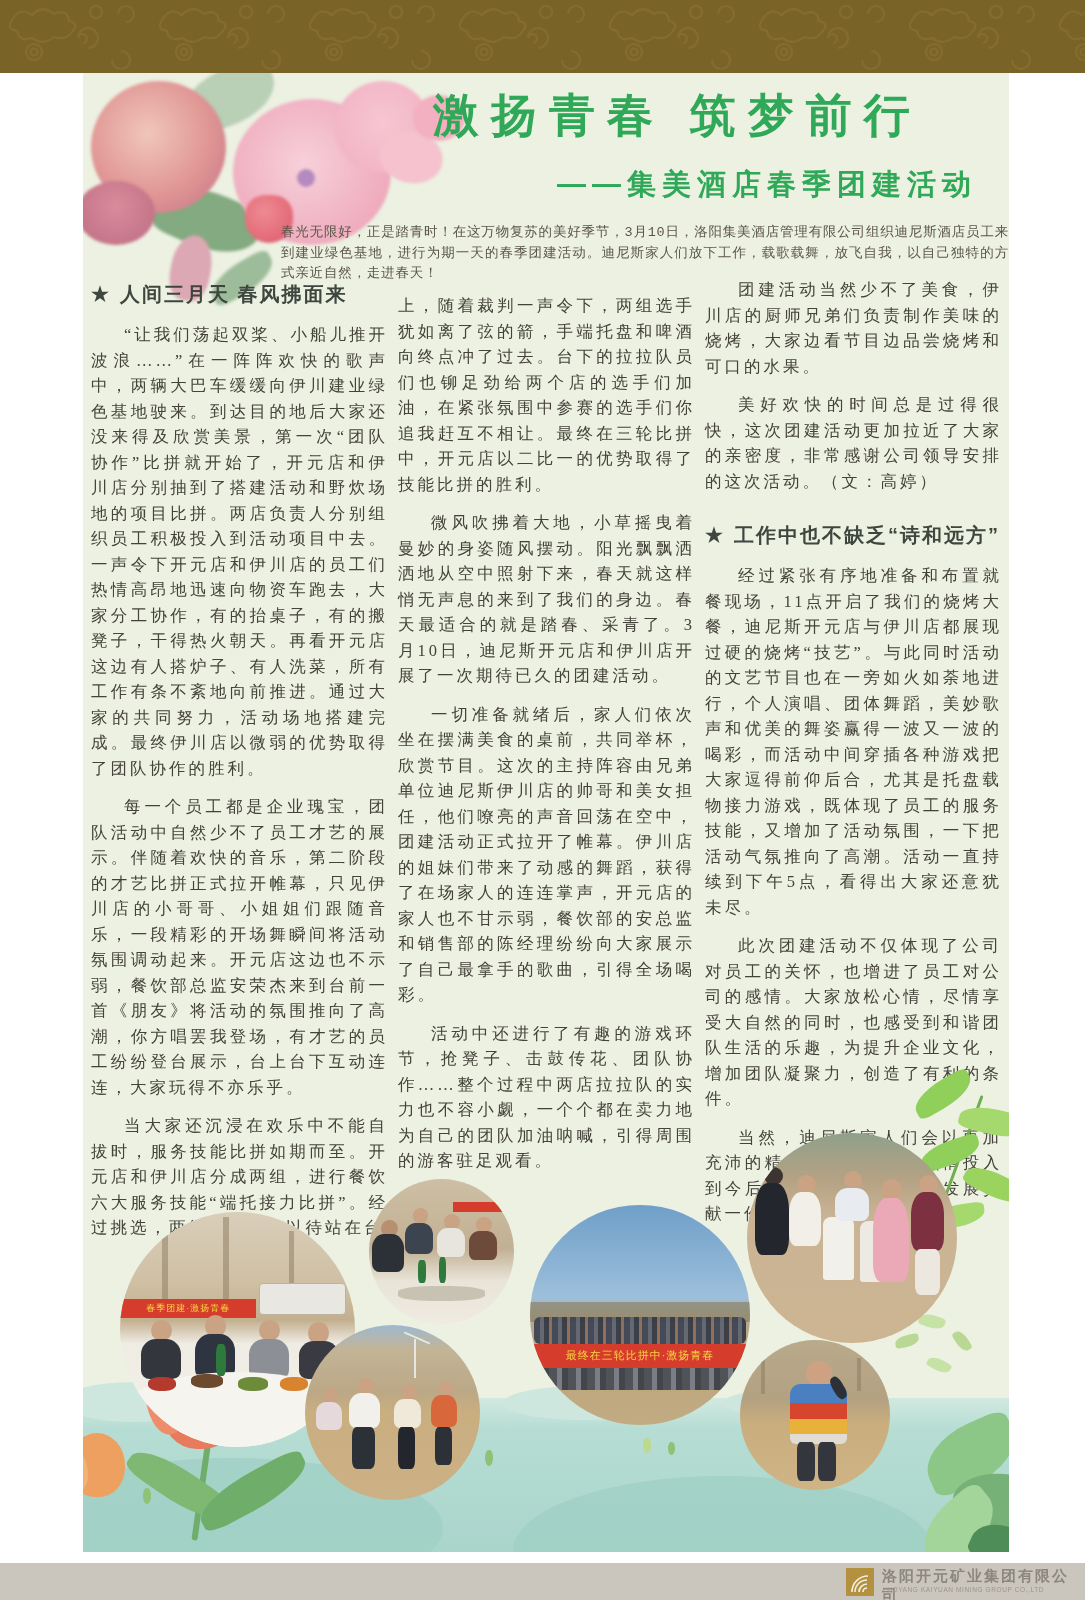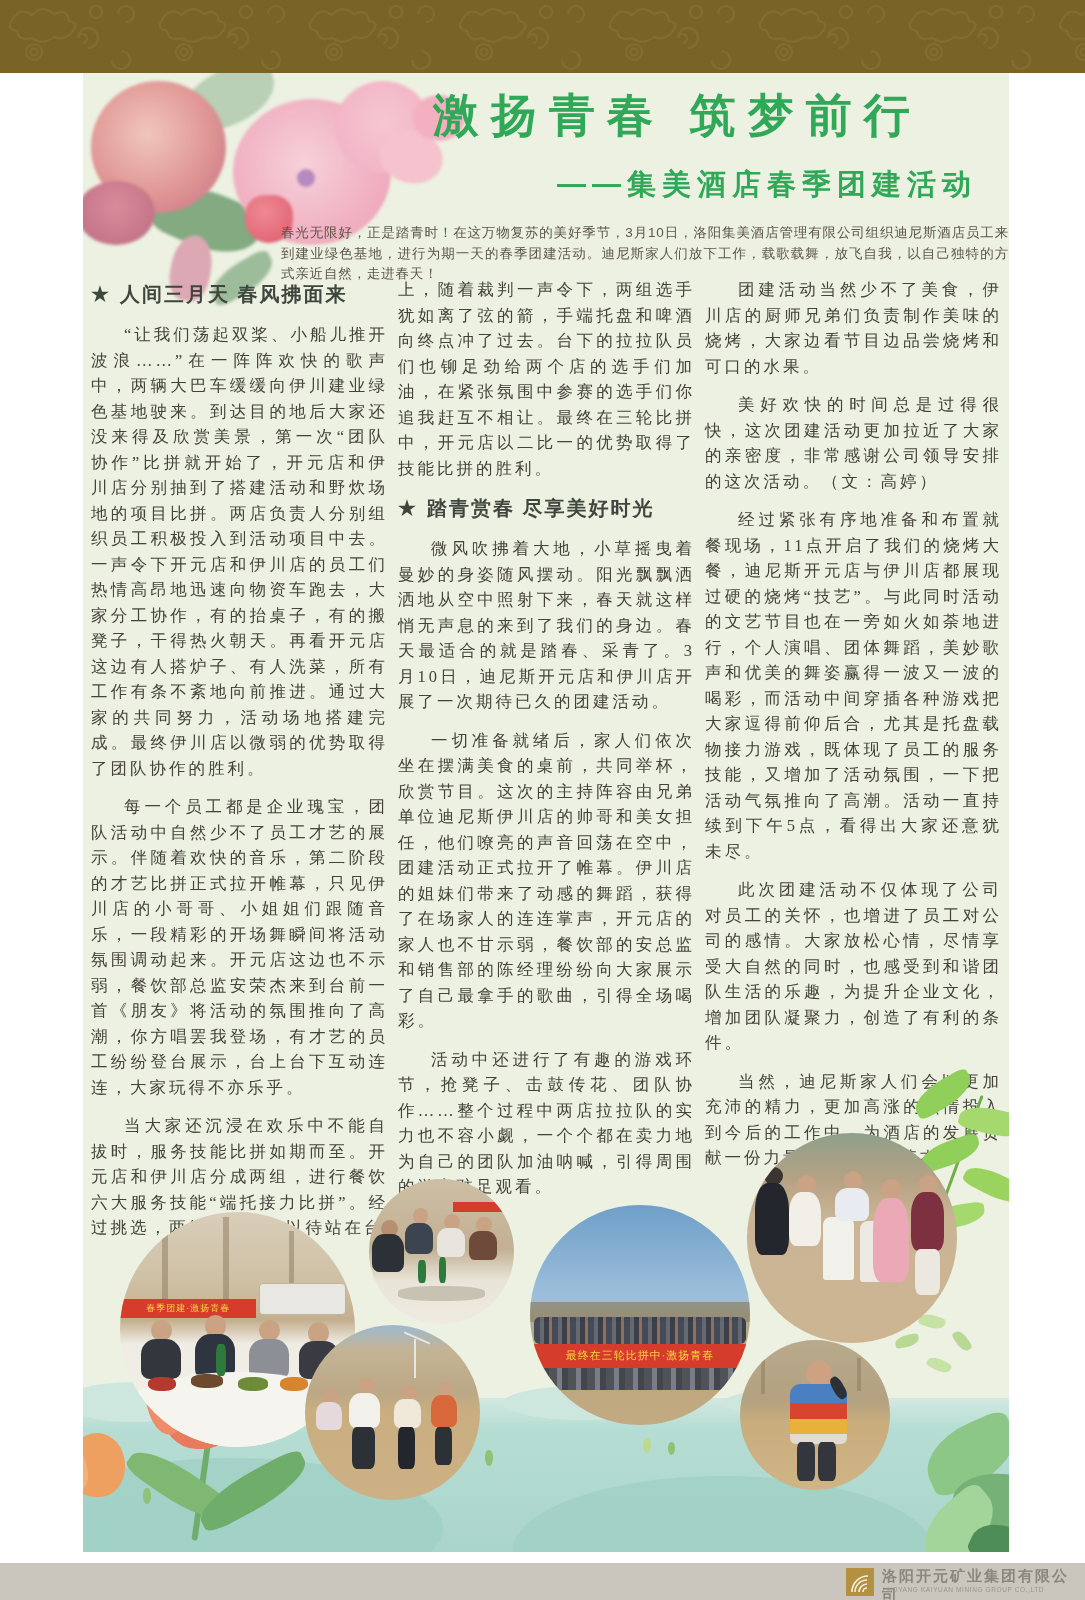"春光无限好，正是踏青时！在这万物复苏的美好季节，3月10日，洛阳集美酒店管理有限" .intro { font-family: Liberation Sans, sans-serif -> Liberation Mono, monospace }
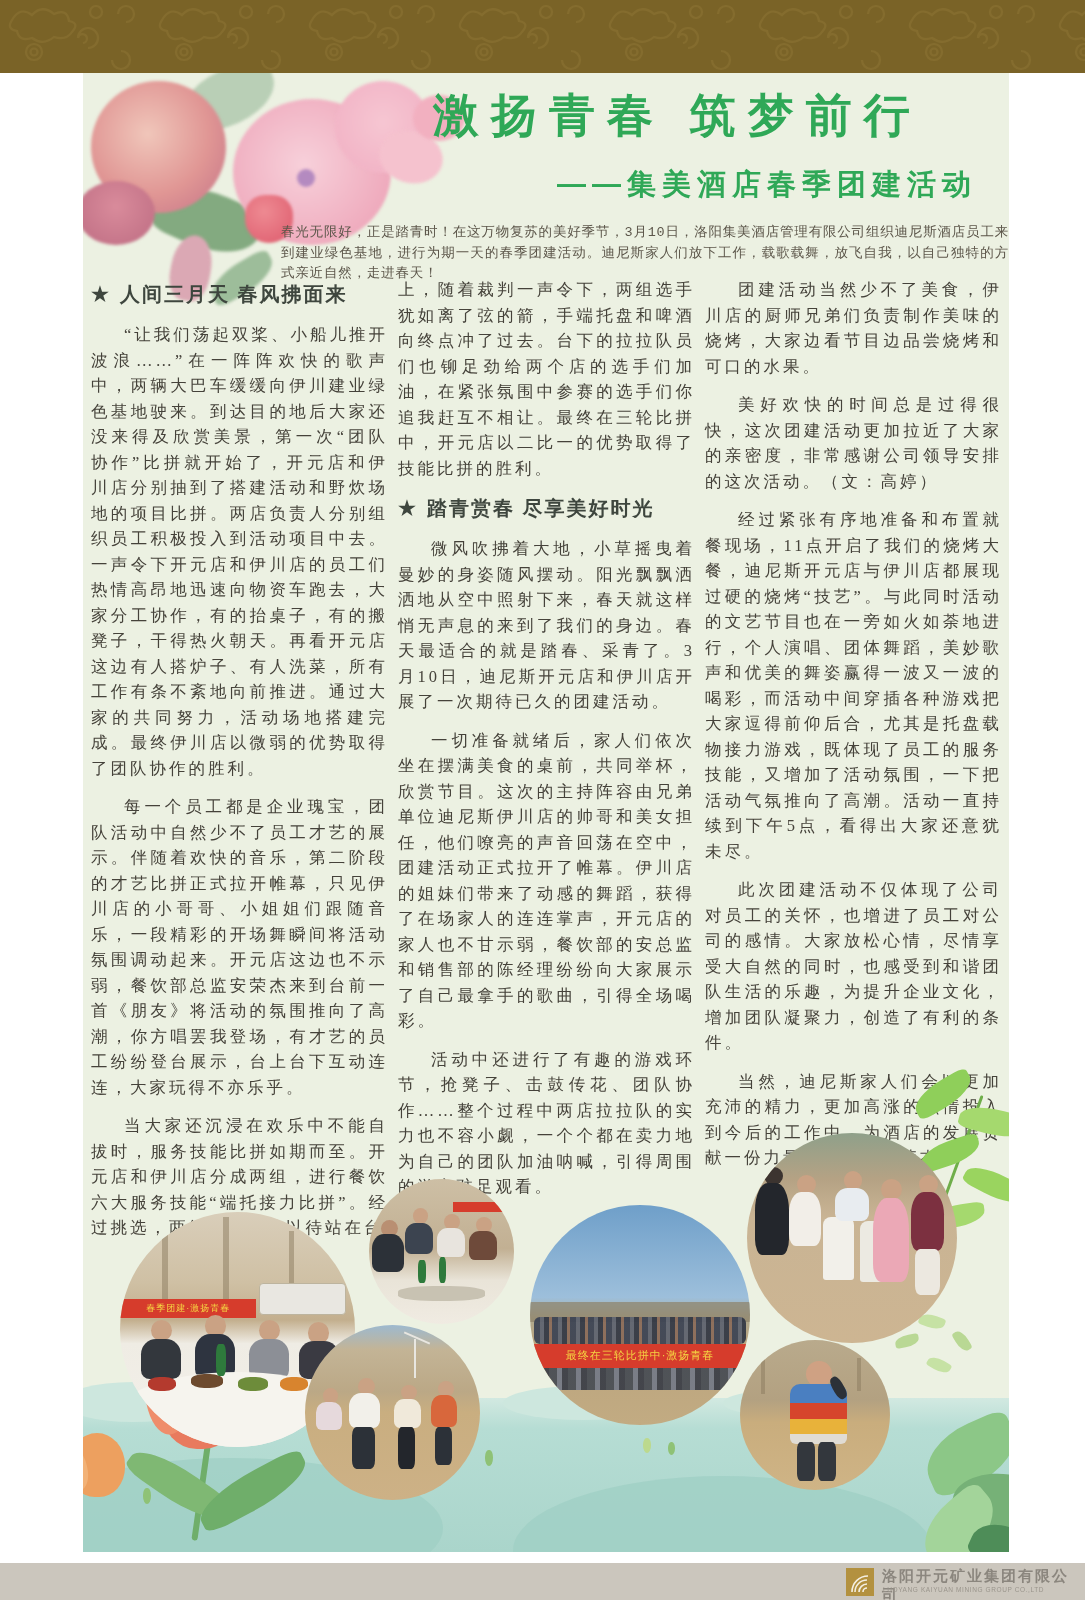"上，随着裁判一声令下，两组选手犹如离了弦的箭，手端托盘和啤酒向终点冲了过去。台下" .body-p.cont { margin-top: none -> 16px }
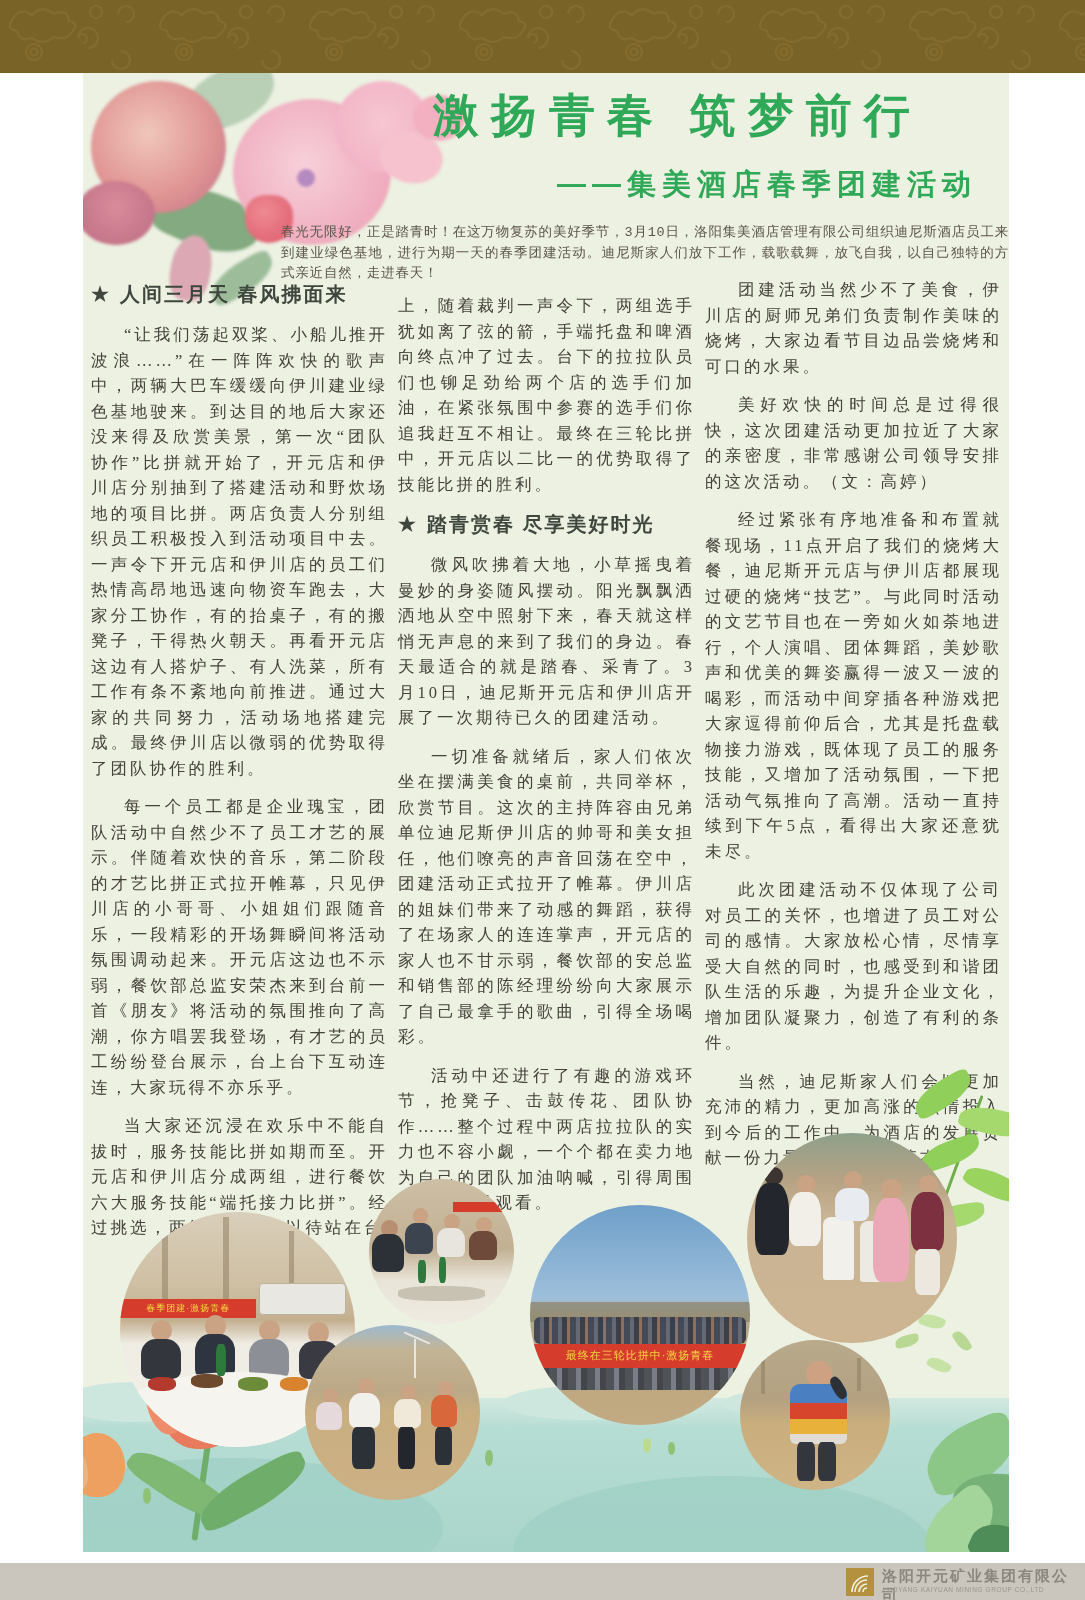"★ 踏青赏春 尽享美好时光" h3.sec-head { html: <h3> <span>★</span><span>踏青赏春 尽享美好时光</span> </h3> -> none }
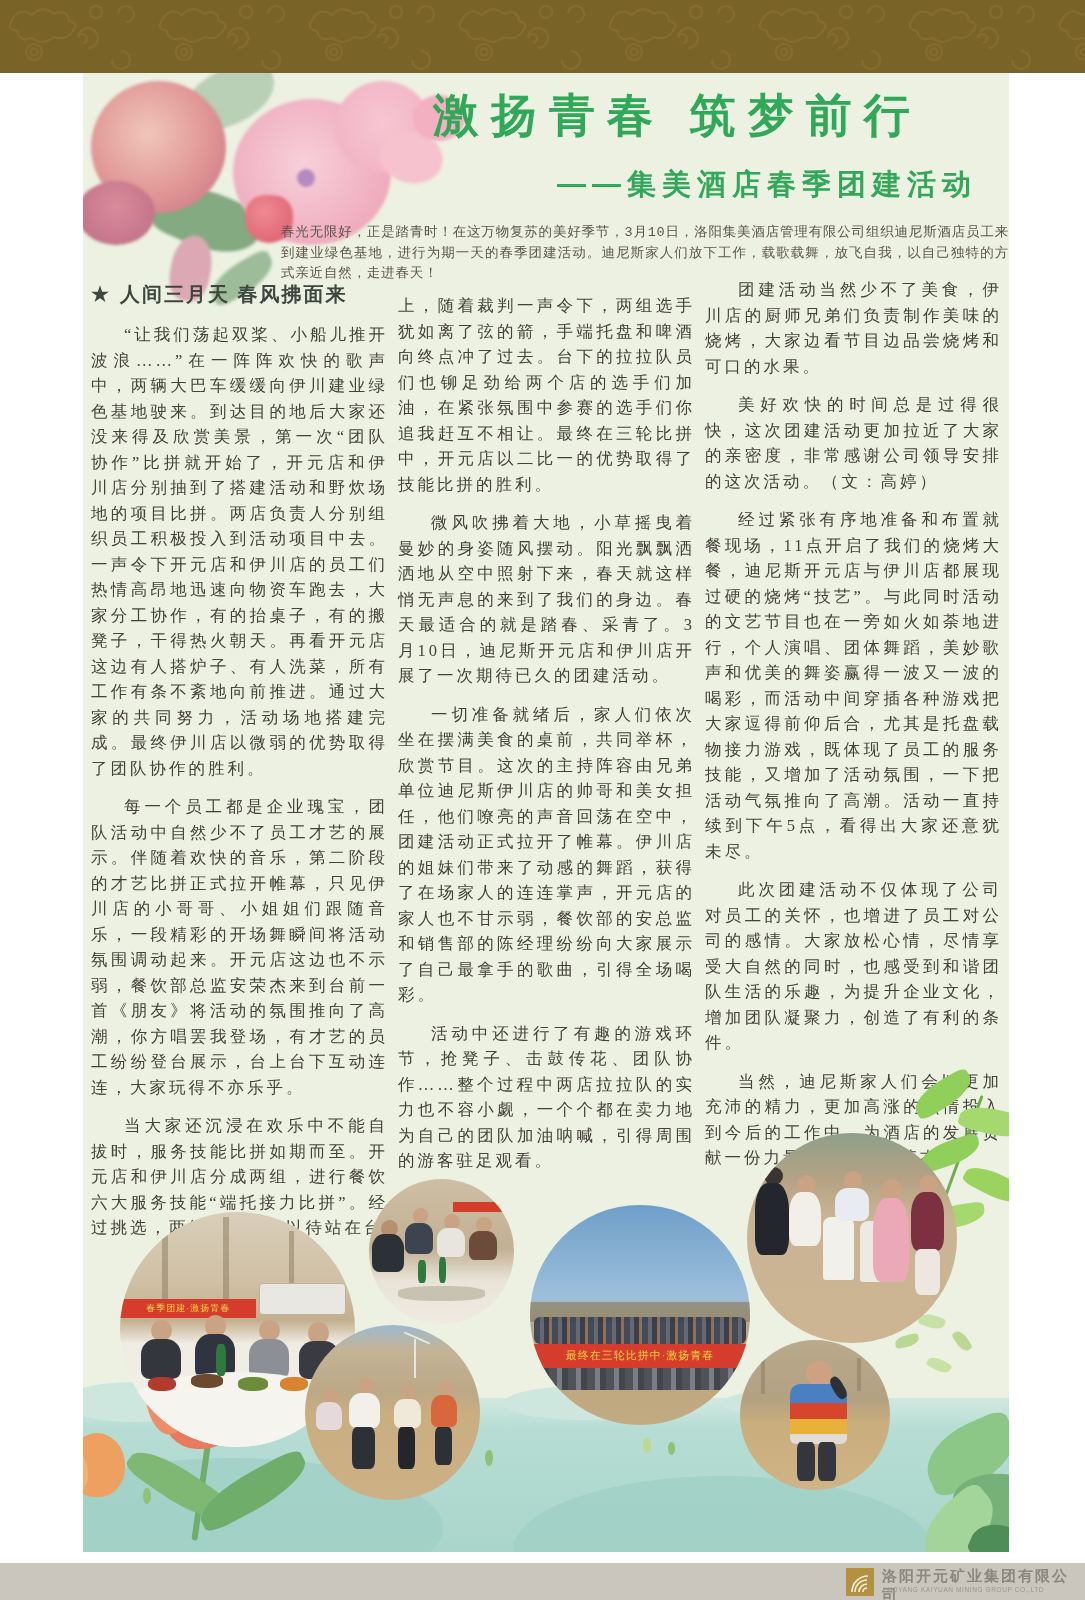"★ 工作中也不缺乏“诗和远方”" h3.sec-head { html: none -> <h3> <span>★</span><span>工作中也不缺乏“诗和远方”</span> </h3> }
